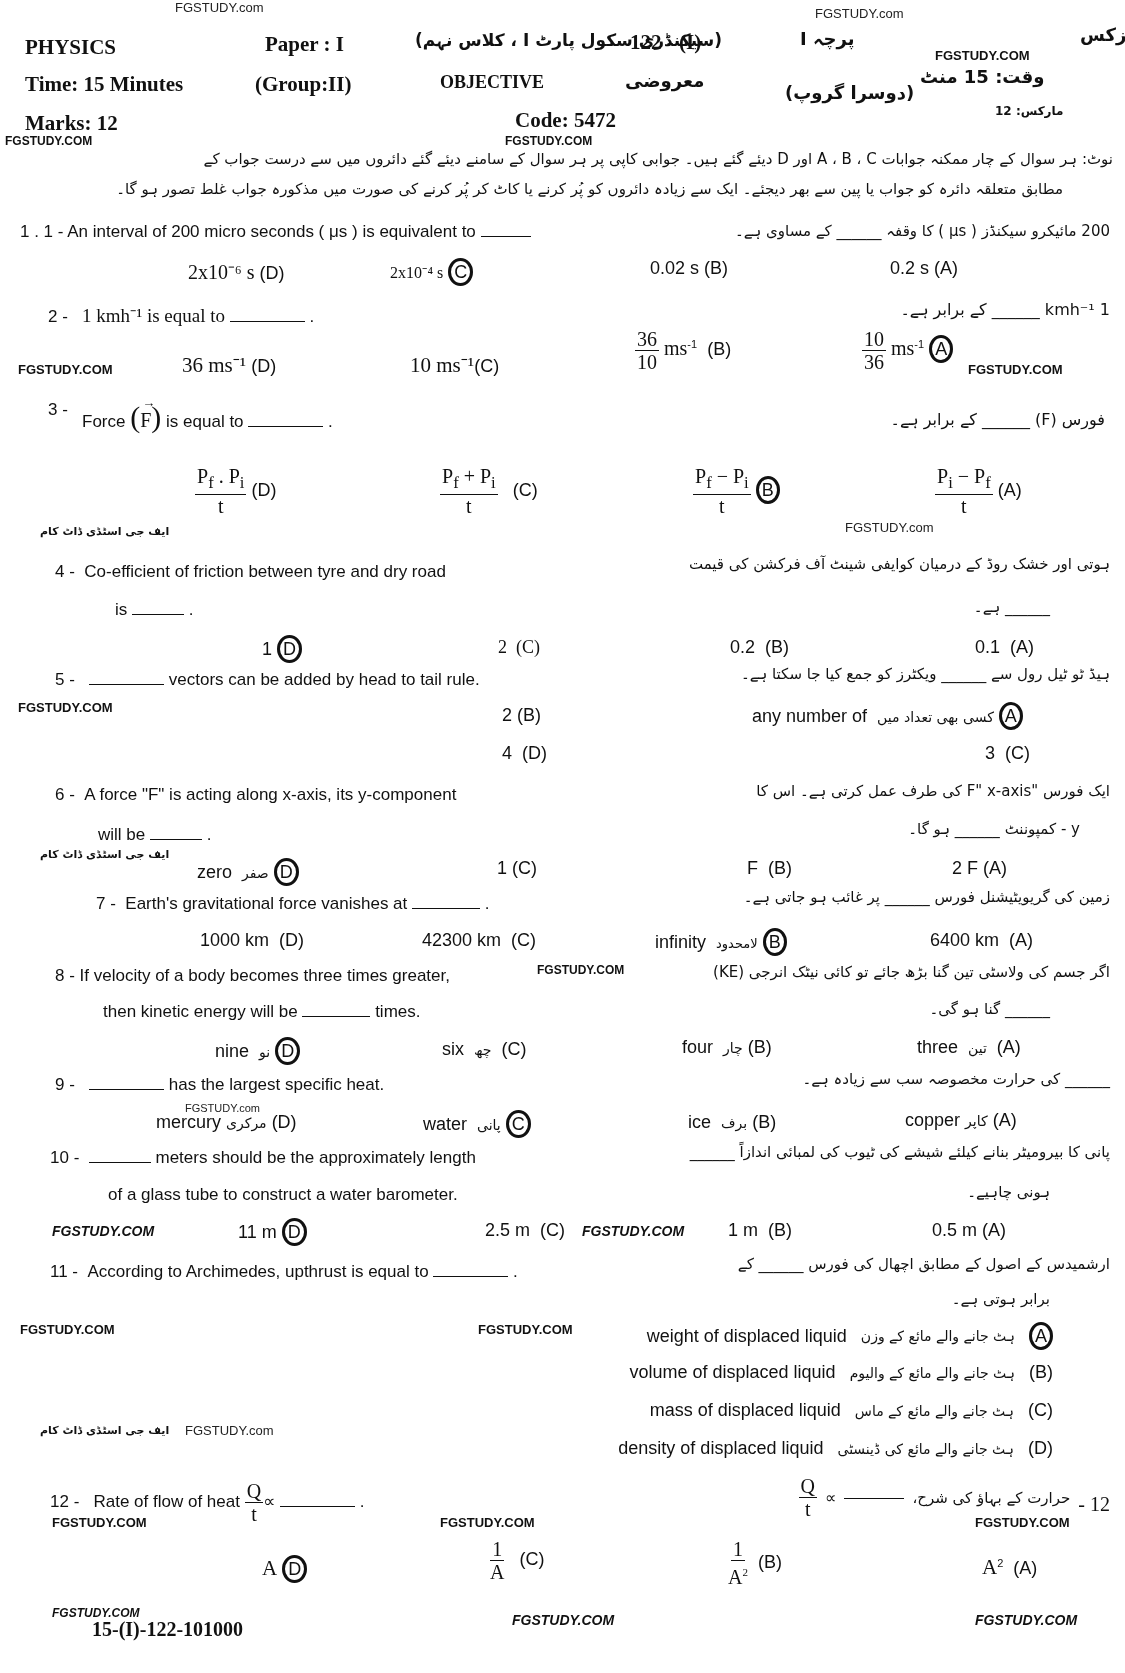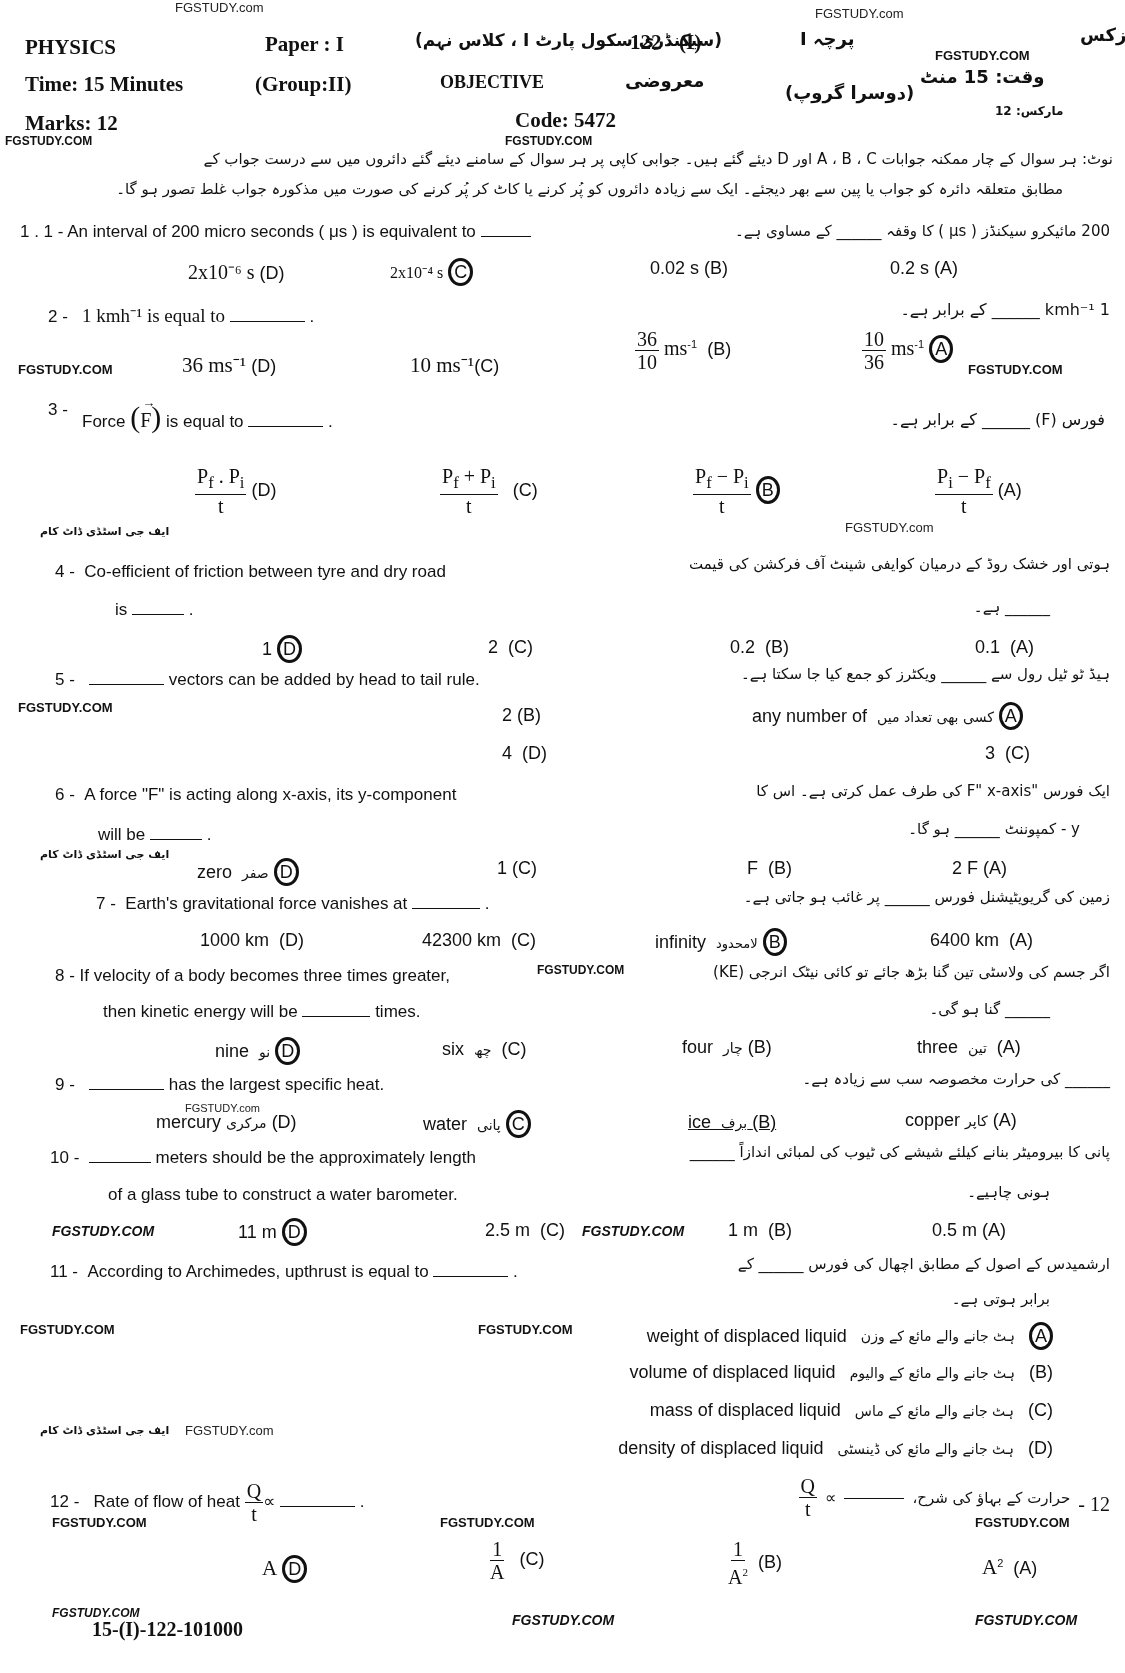"2 (C)" div.abs { font-family: none -> Liberation Serif, serif; left: 488px -> 498px }
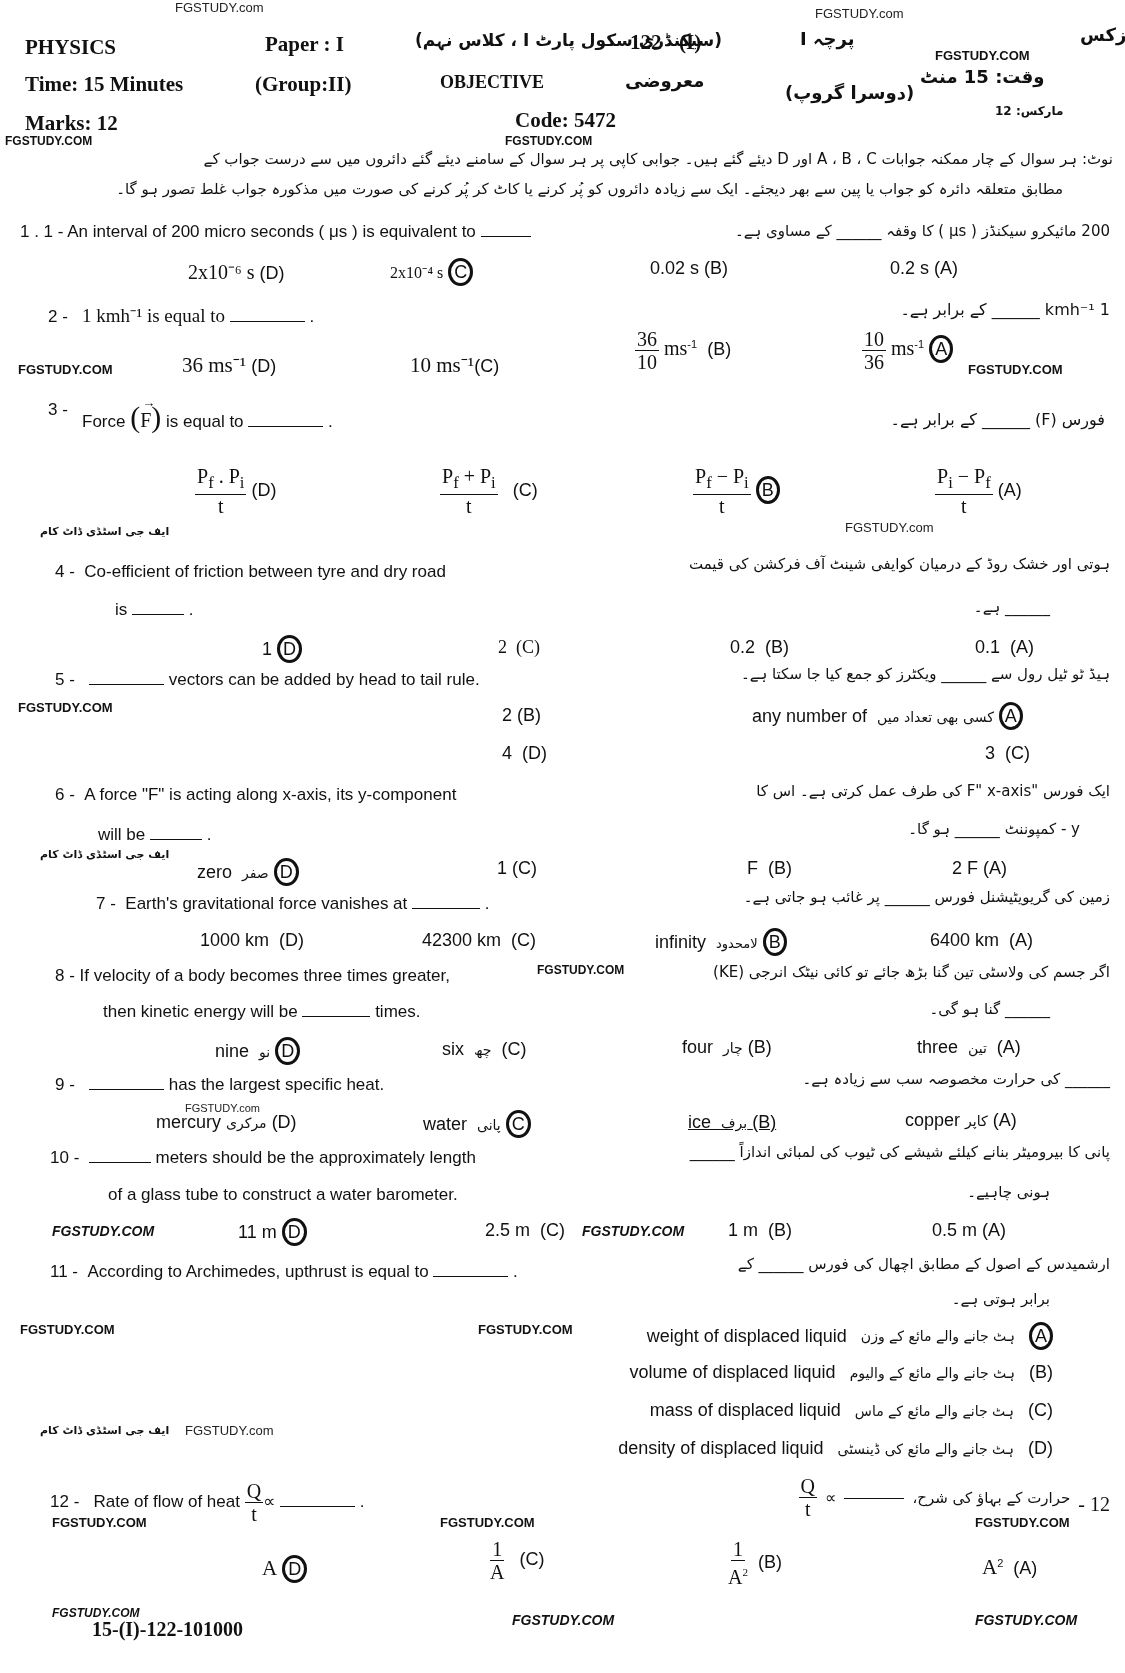"ice برف (B)" div.abs { text-decoration: underline -> none }
